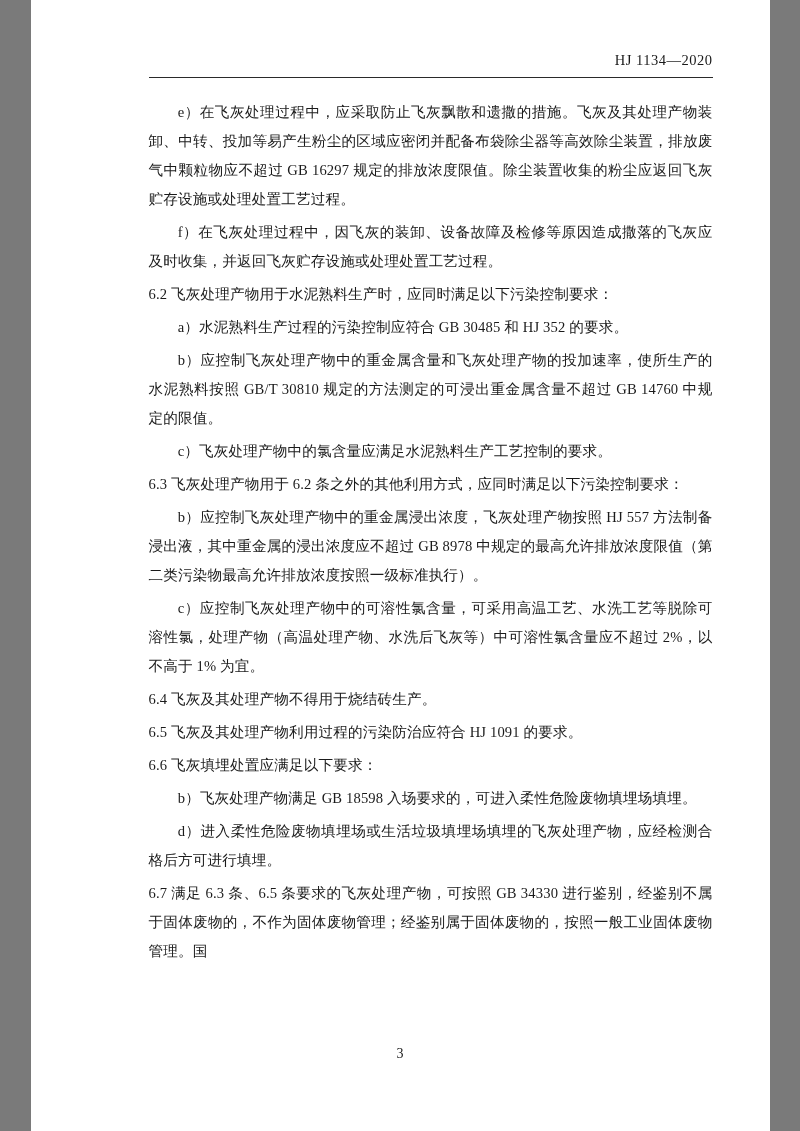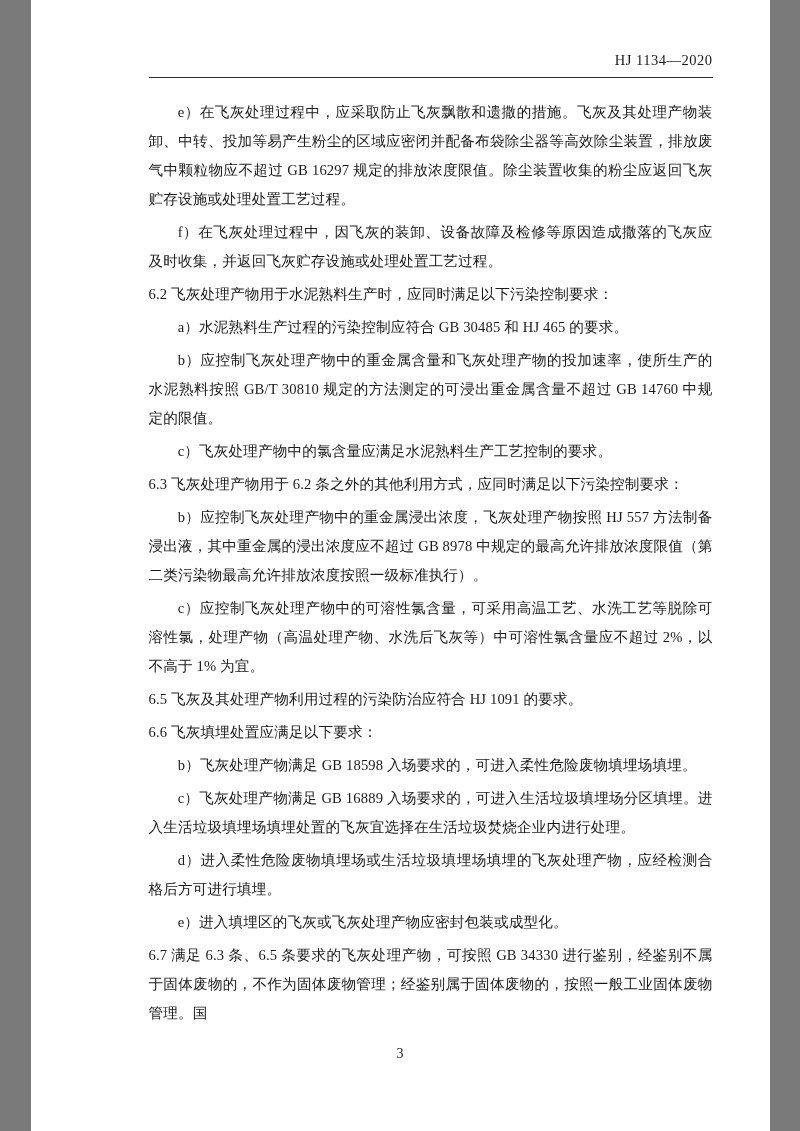"a）水泥熟料生产过程的污染控制应符合 GB 30485 和 HJ" p.indent2 { text: 465 -> 352 }
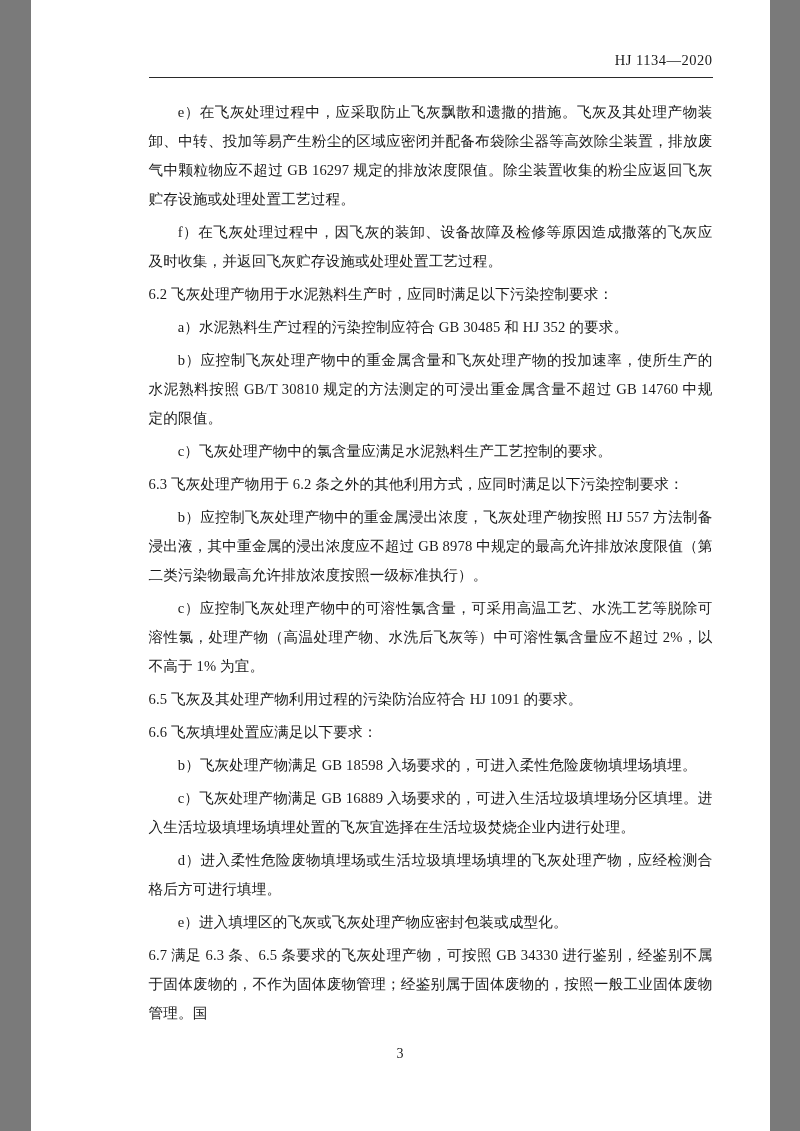"6.4 飞灰及其处理产物不得用于烧结砖生产。" p.hang { html: none -> <p>6.4 飞灰及其处理产物不得用于烧结砖生产。</p> }
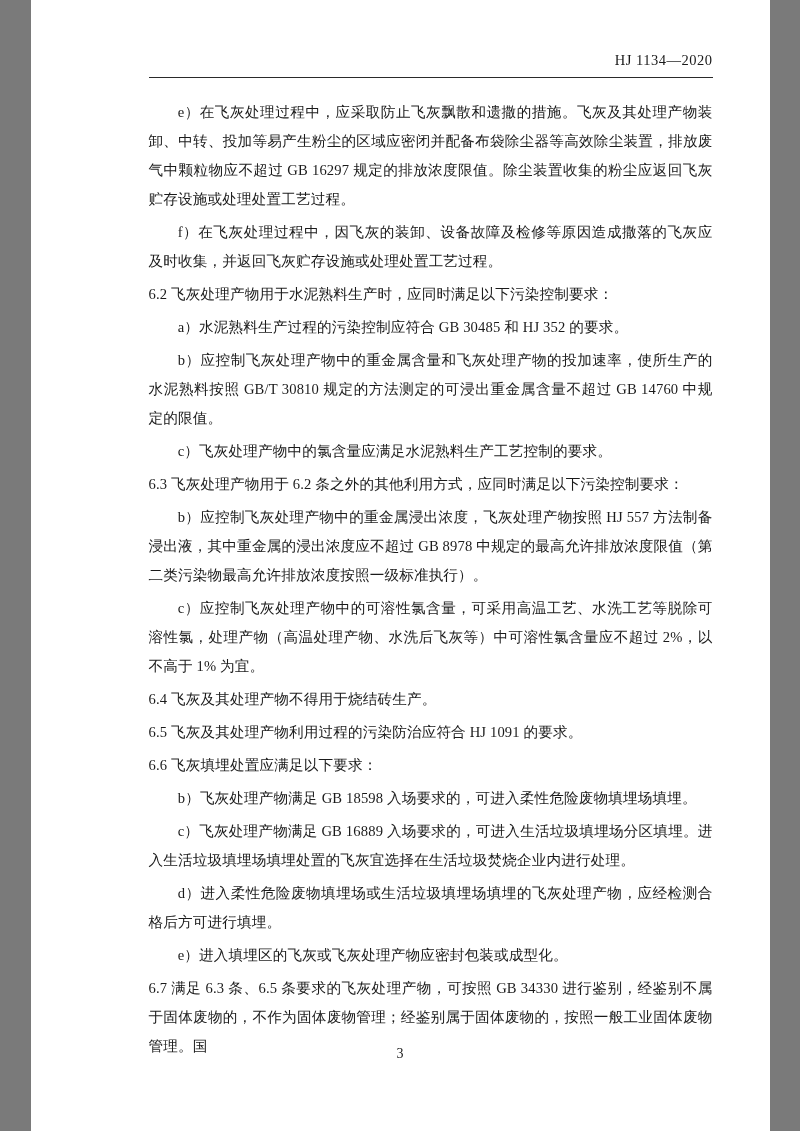"c）飞灰处理产物满足 GB 16889" p.indent2 { html: <p>c）飞灰处理产物满足 GB 16889 入场要求的，可进入生活垃圾填埋场分区填埋。进入生活垃圾填埋场填埋处置的飞灰宜选择在生活垃圾焚烧企业内进行处理。</p> -> none }
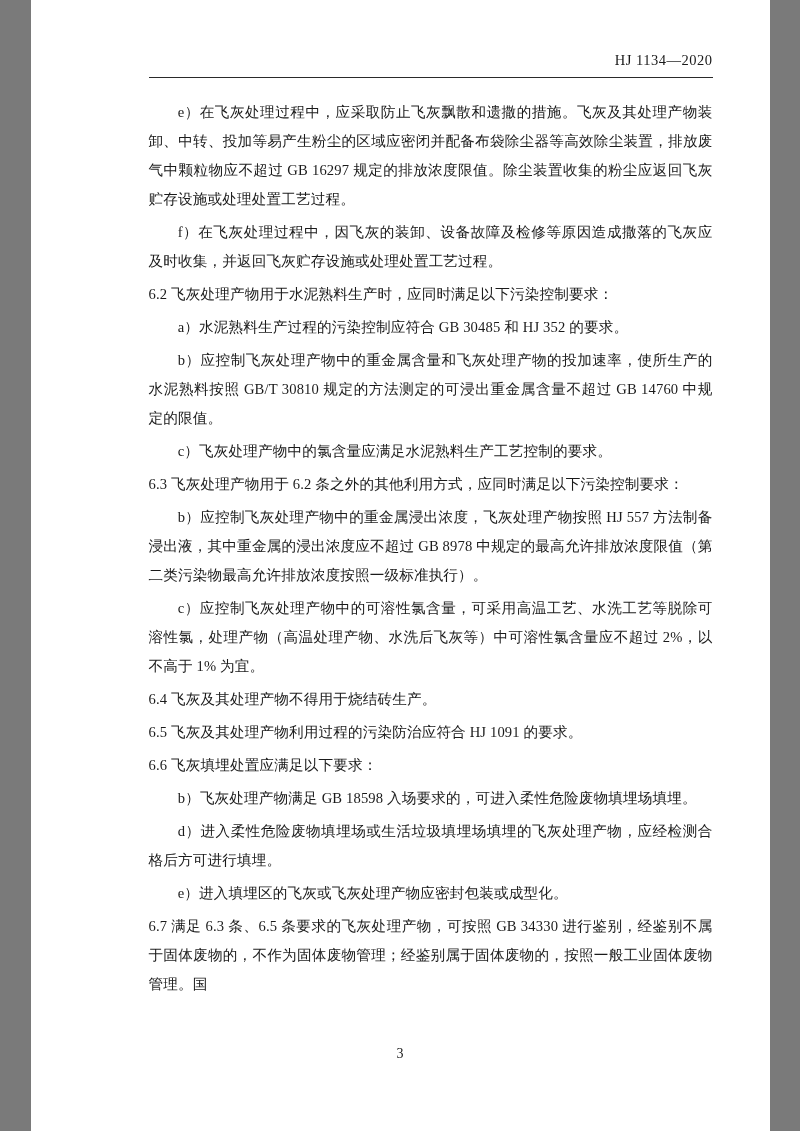"e）进入填埋区的飞灰或飞灰处理产物应密封包装或成型化。" p.indent2 { html: <p>e）进入填埋区的飞灰或飞灰处理产物应密封包装或成型化。</p> -> none }
